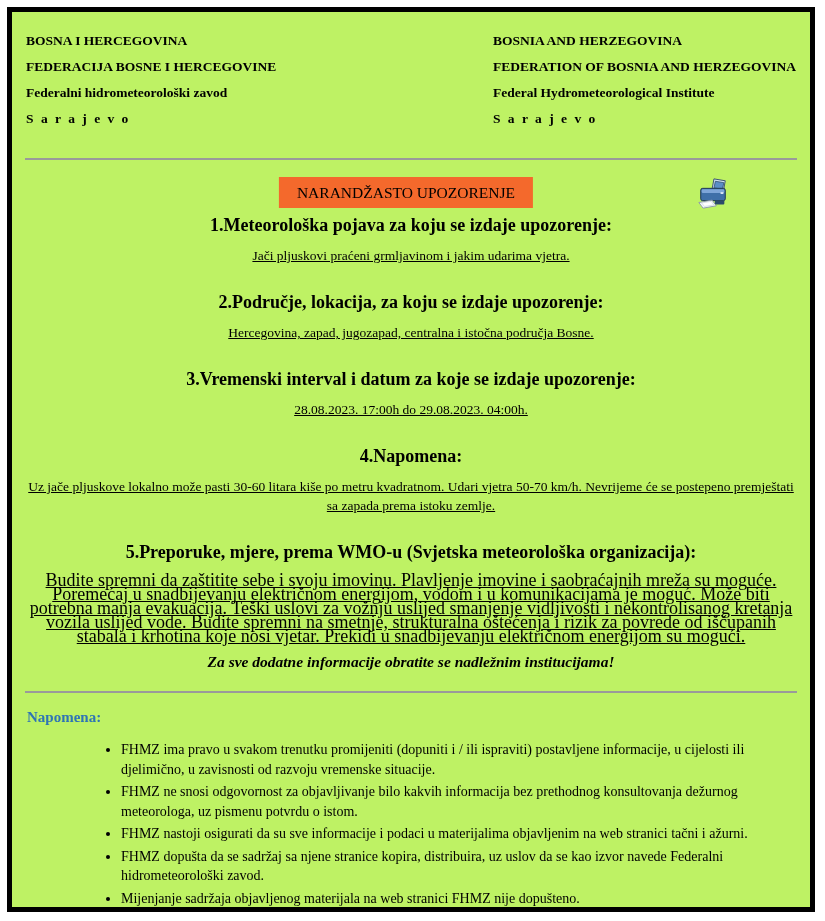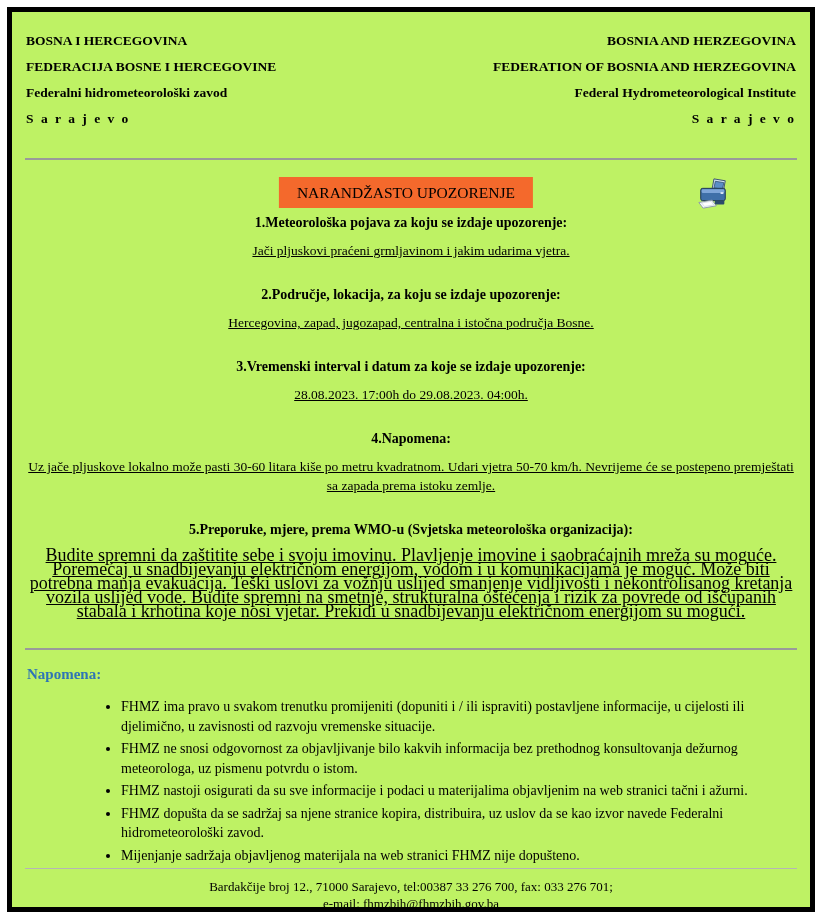"BOSNIA AND HERZEGOVINA" .org-col.right { text-align: right -> left }
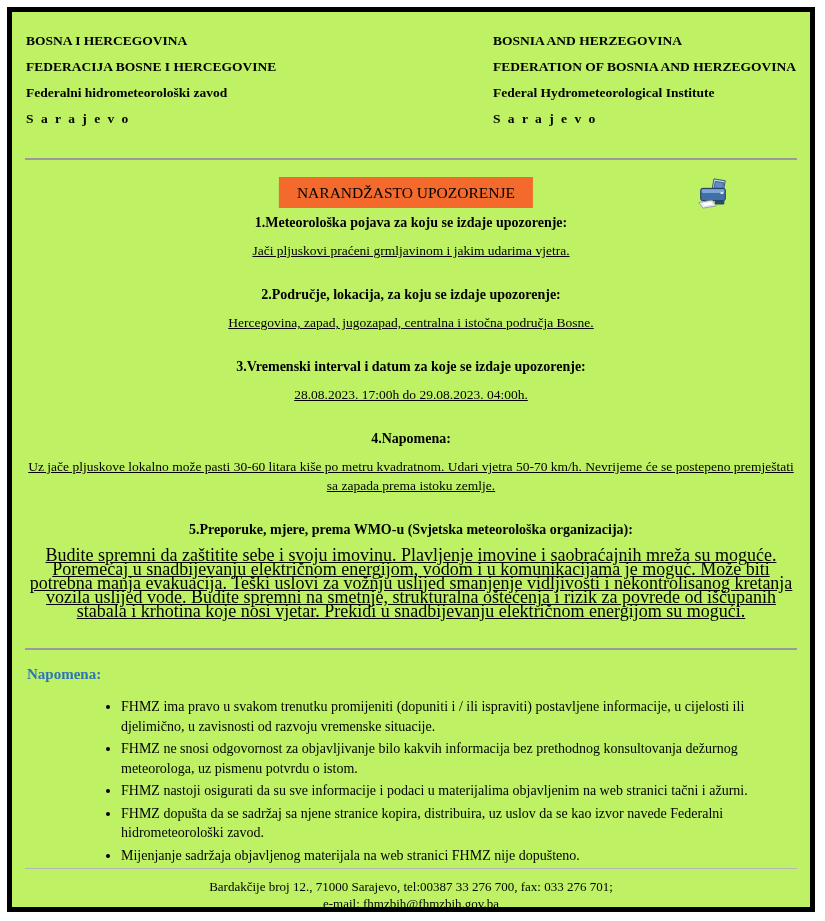"1.Meteorološka pojava za koju se" section.warn-section h2 { font-size: 14px -> 18px }
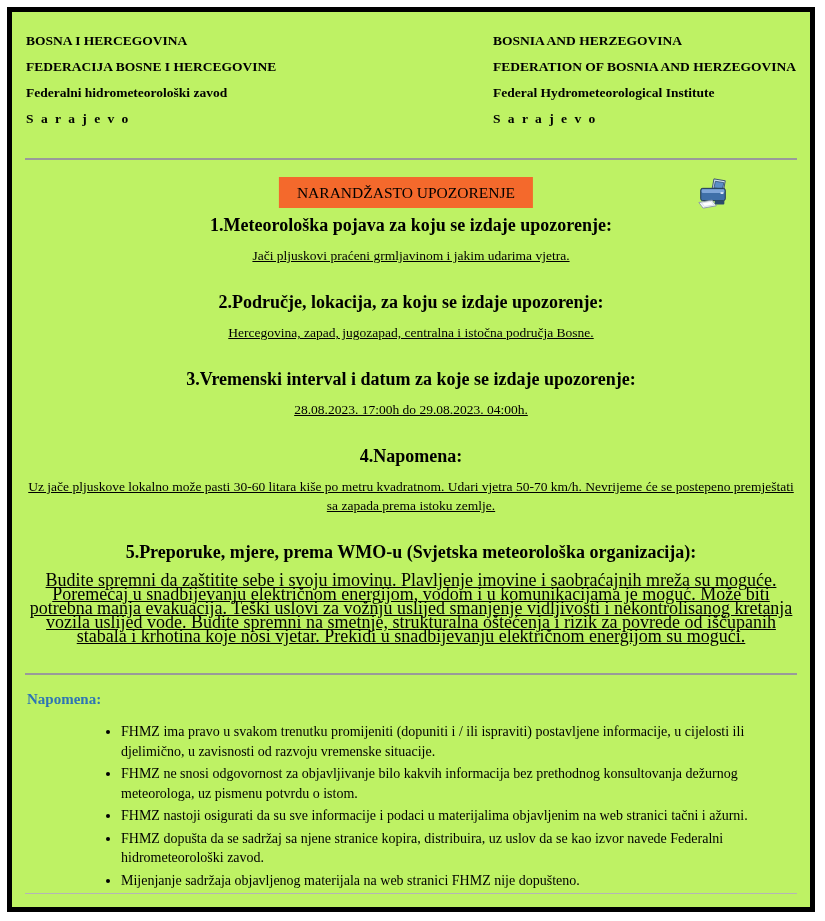"Za sve dodatne informacije obratite" p.closing { html: none -> <p>Za sve dodatne informacije obratite se nadležnim institucijama!</p> }
